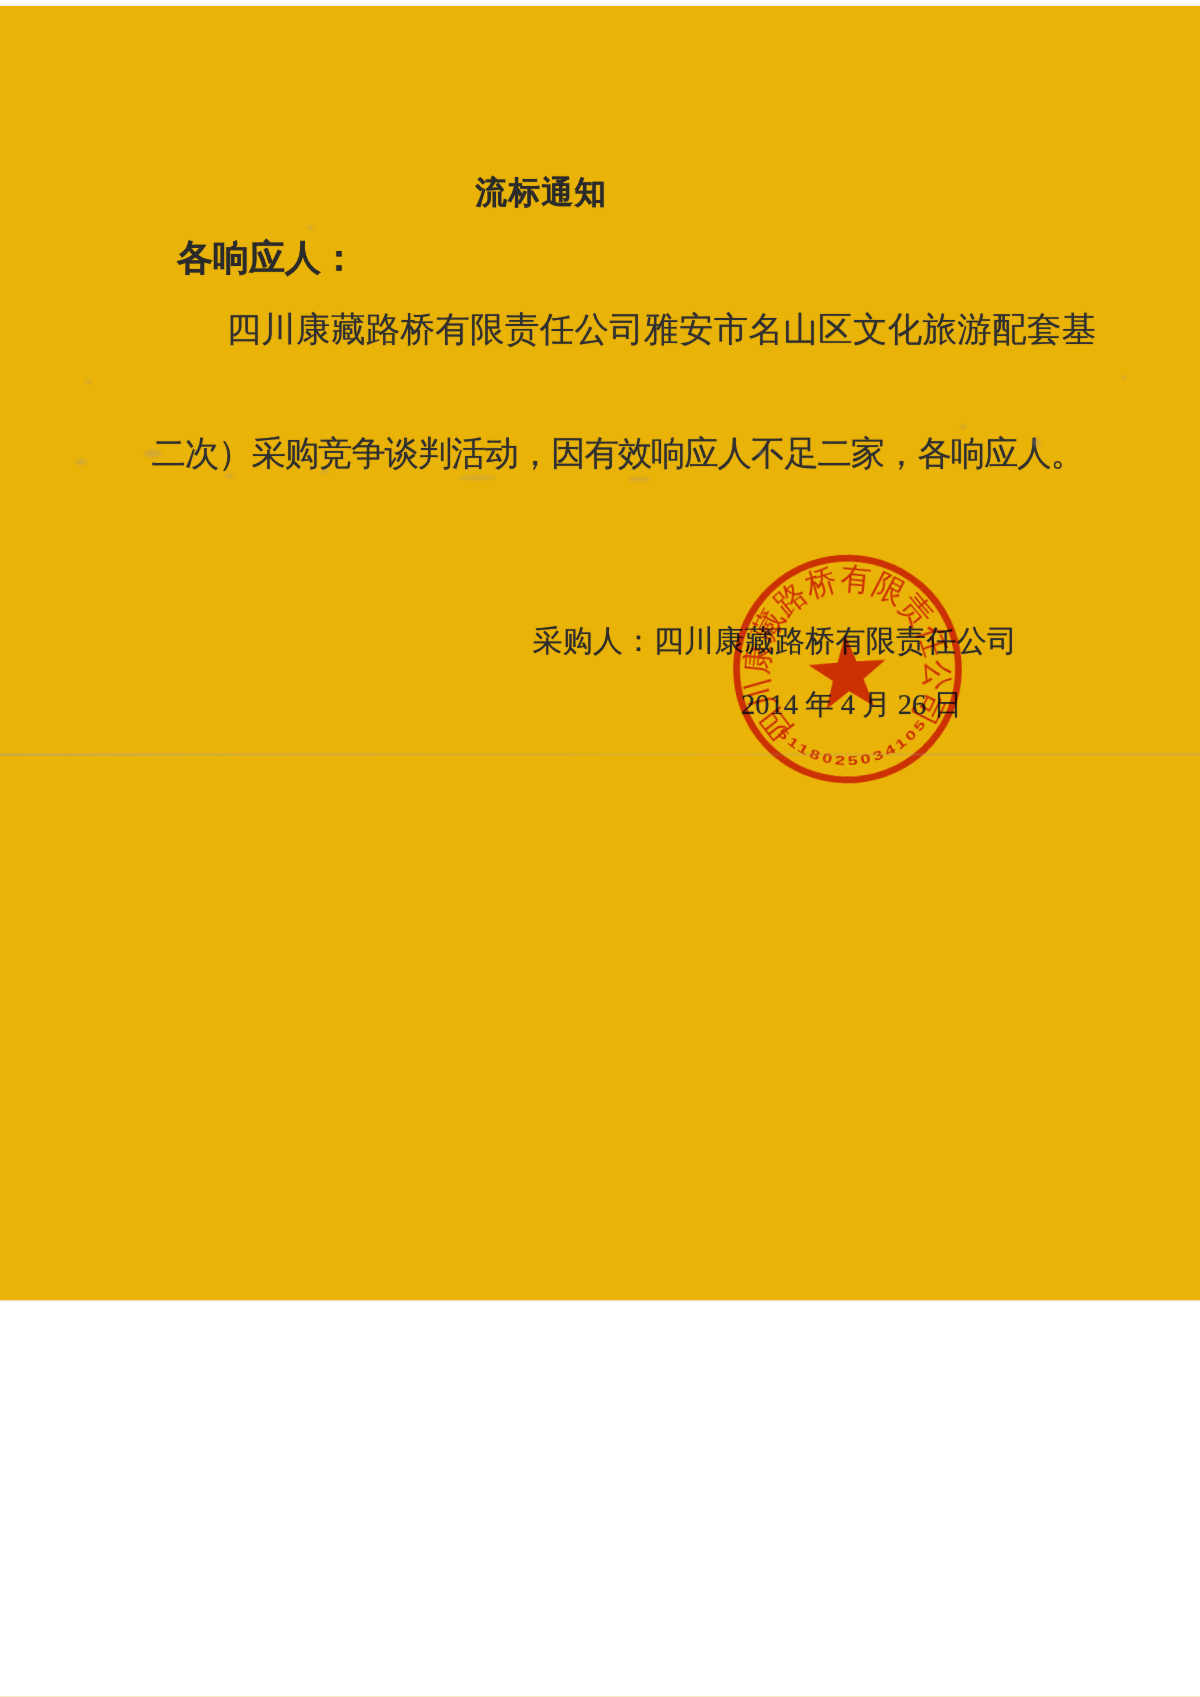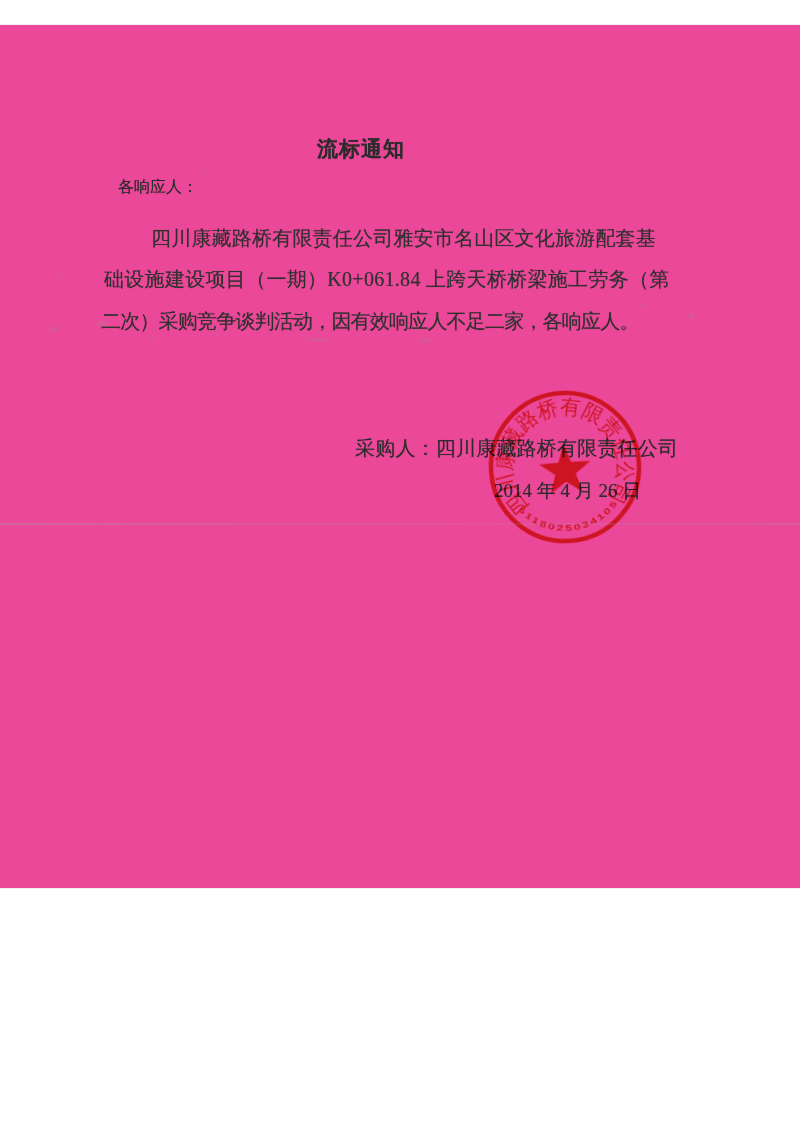"流标通知" .scan-page { background: #ec4899 -> #eab308; margin-top: 21px -> none }
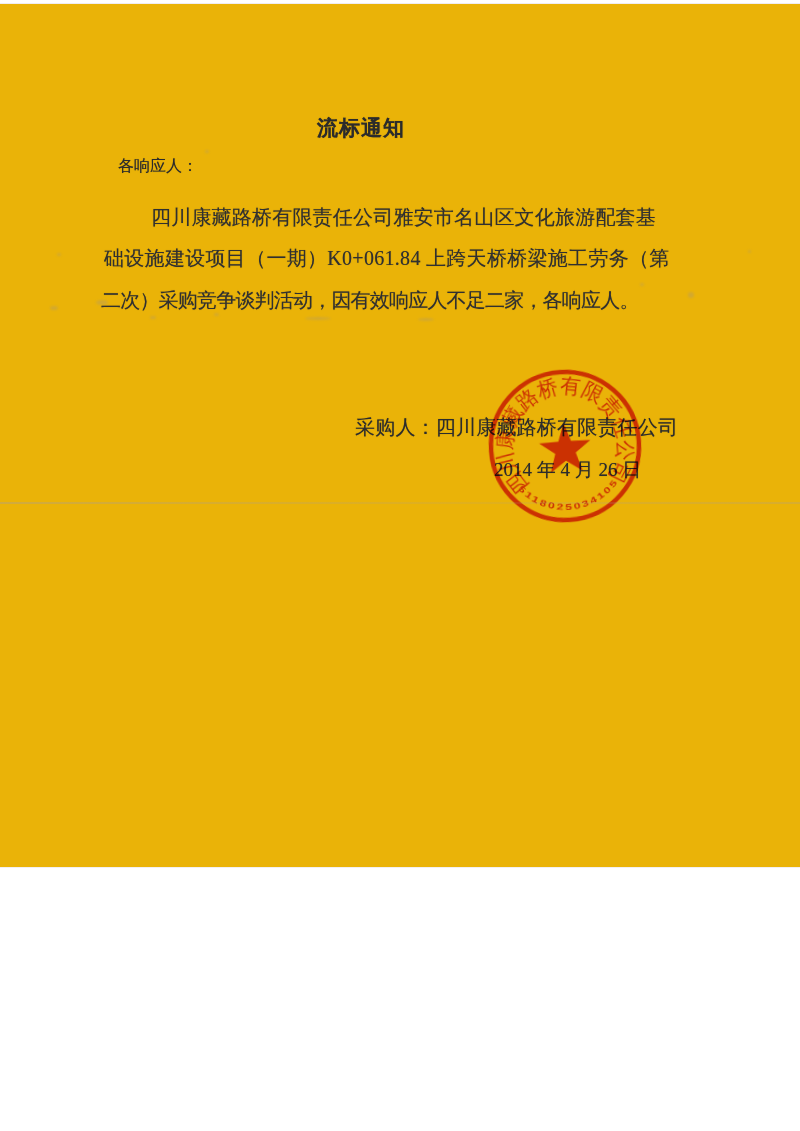"各响应人：" .salutation { font-size: 16px -> 24px; font-weight: normal -> bold }
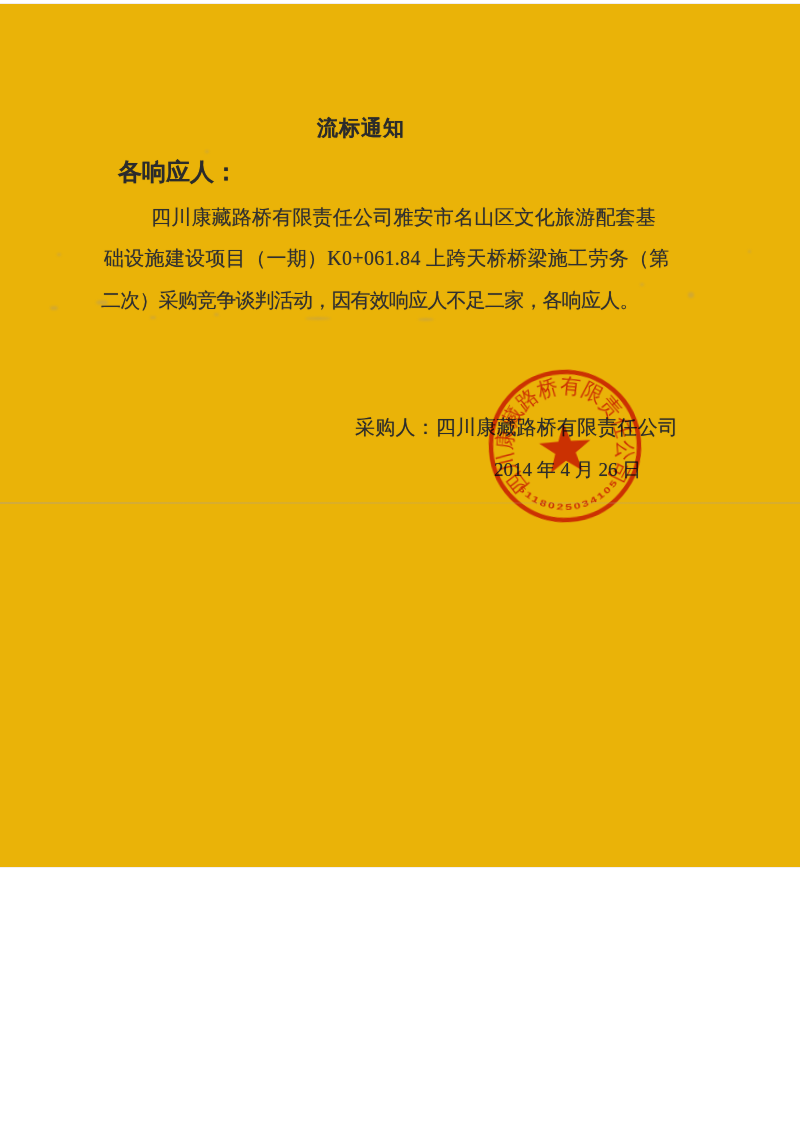"四川康藏路桥有限责任公司雅安市名山区文化旅游配套基" .body-line { font-size: 20px -> 23px }
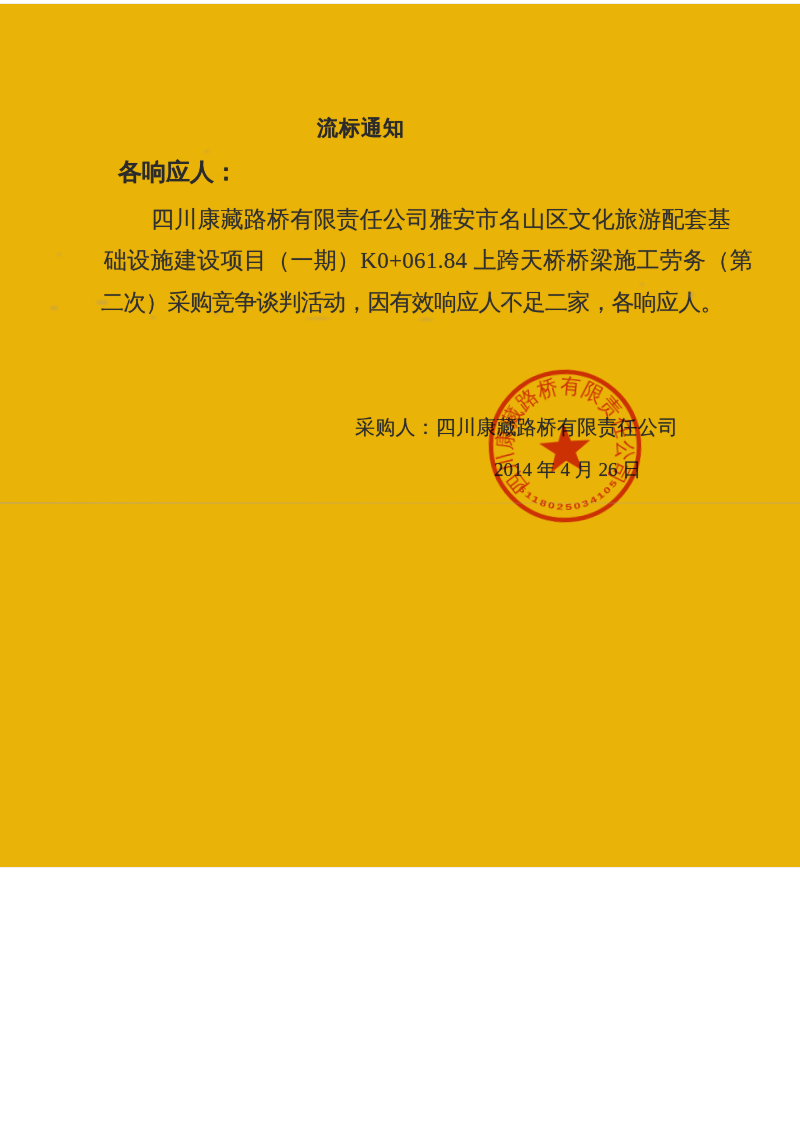"础设施建设项目（一期）K0+061.84 上跨天桥桥梁施工劳务（第" div.body-line { html: <div>础设施建设项目（一期）K0+061.84 上跨天桥桥梁施工劳务（第</div> -> none }
